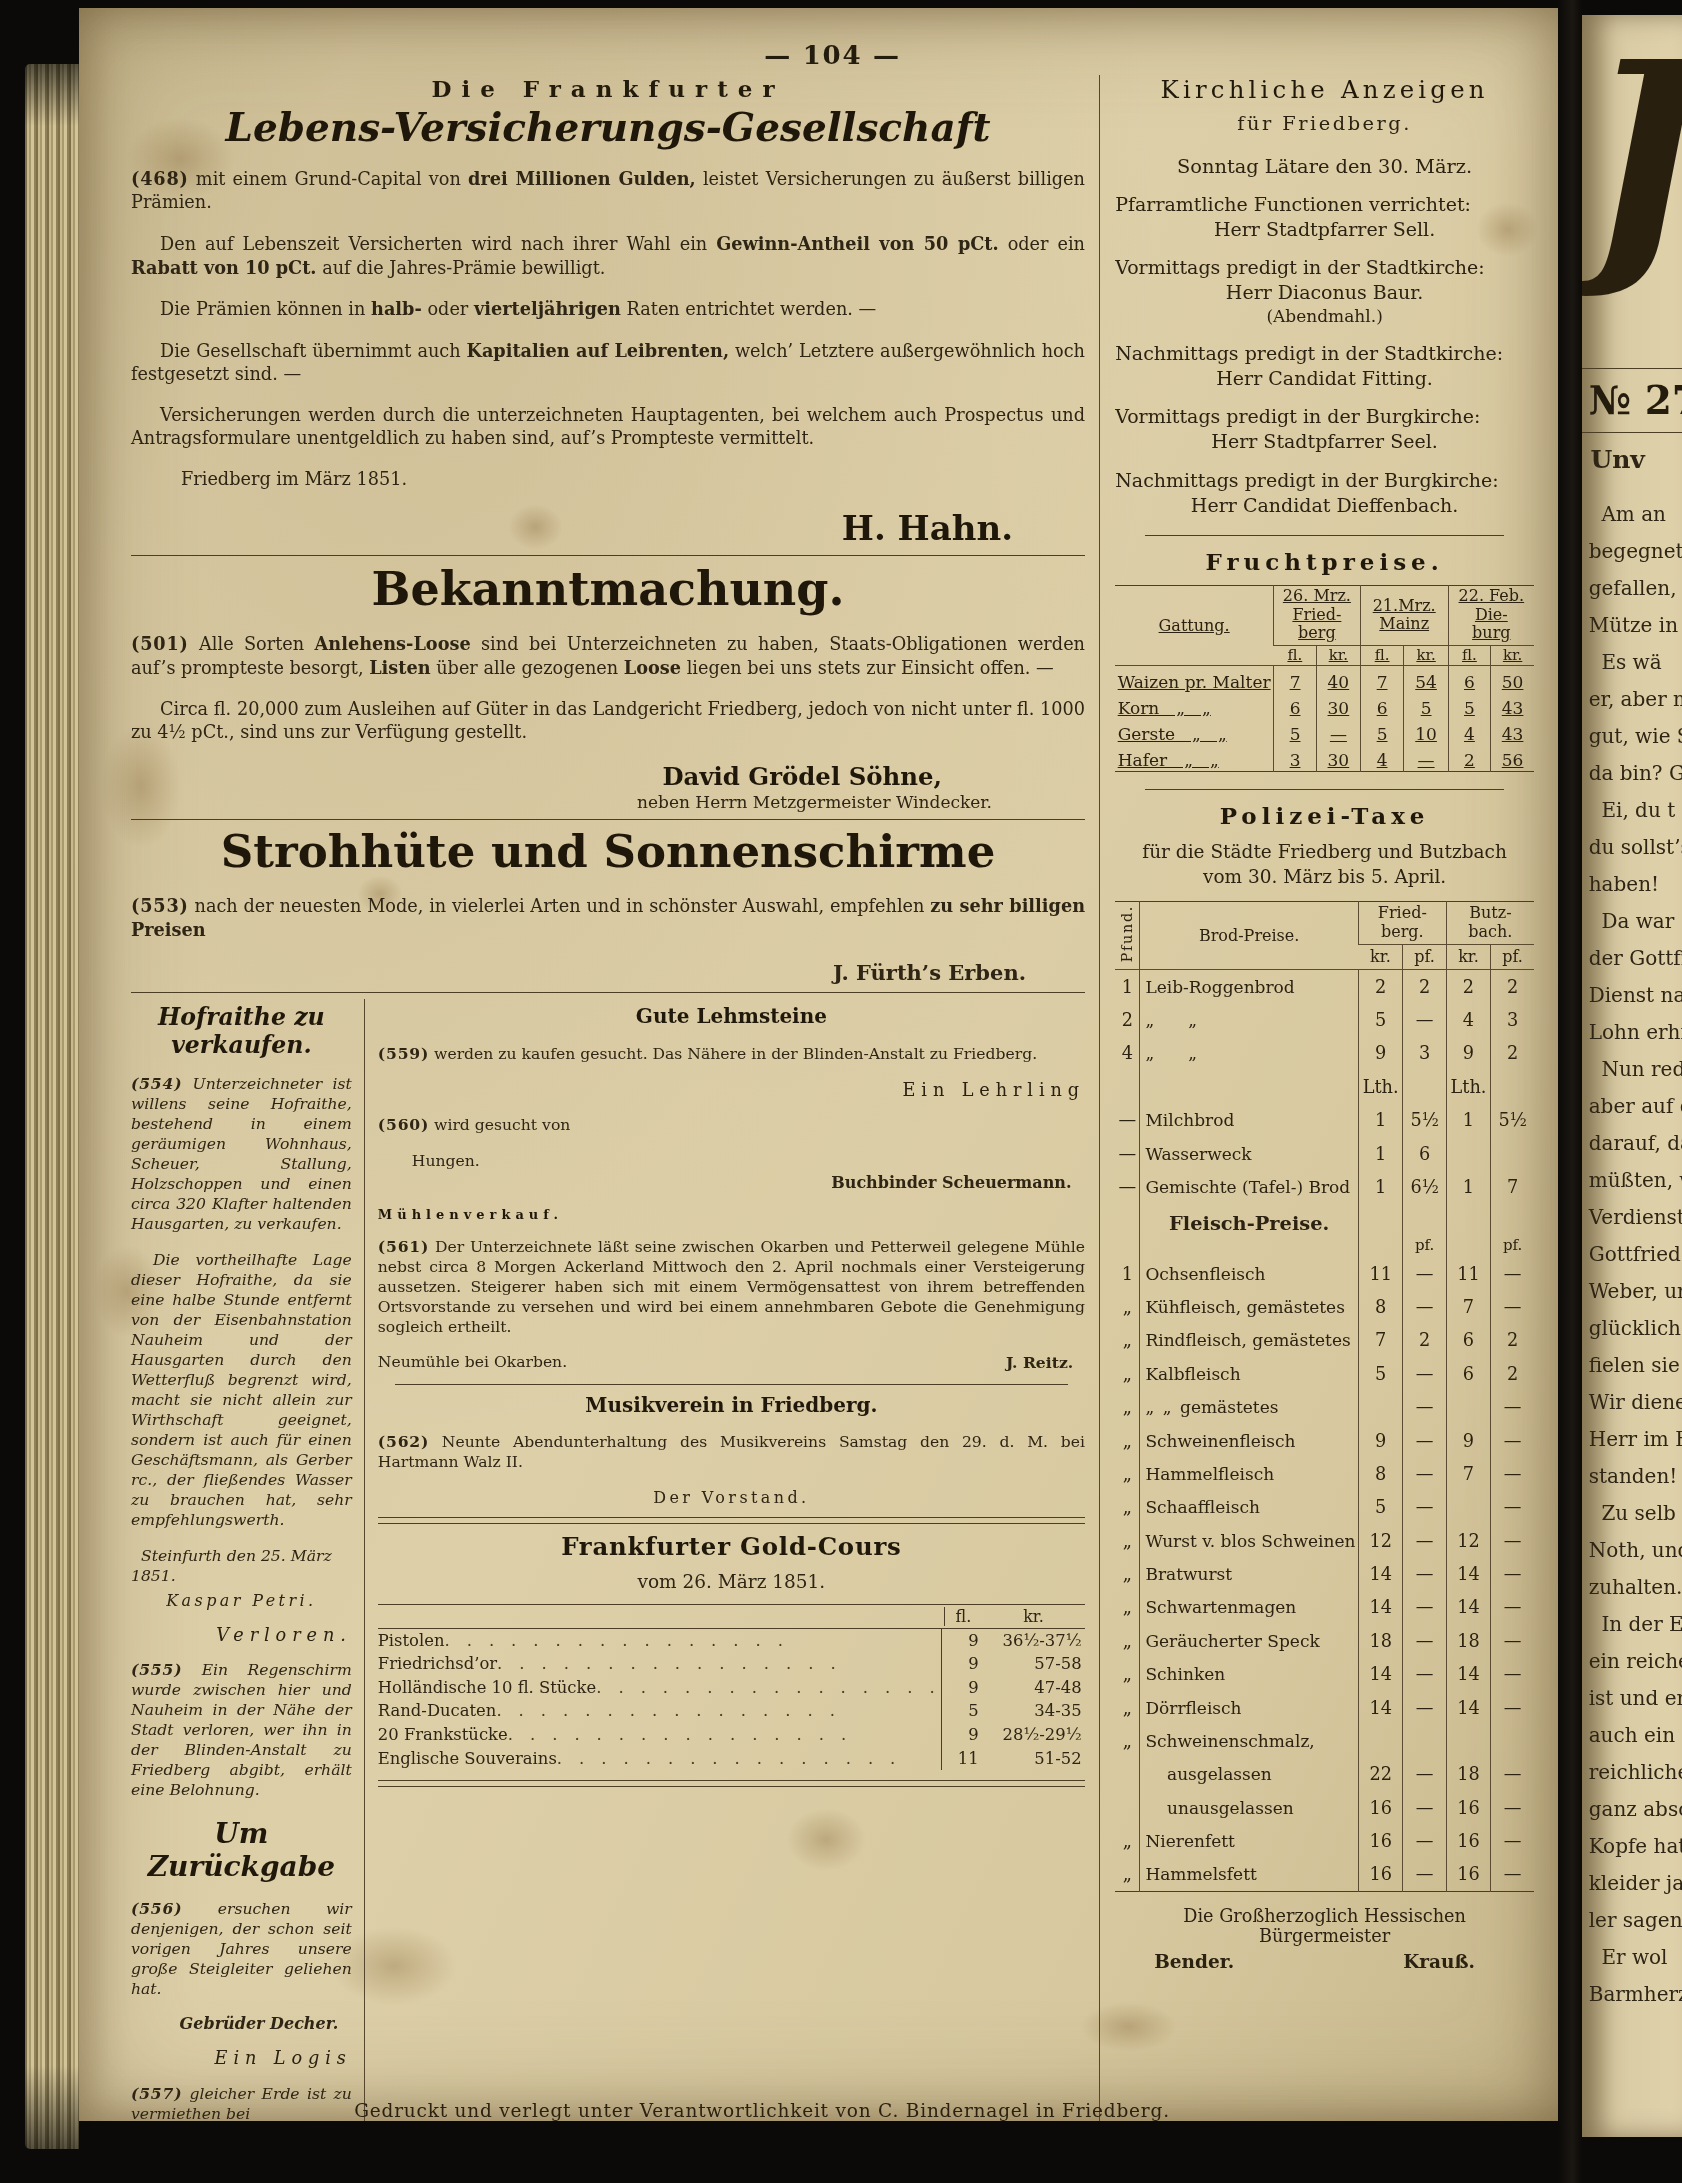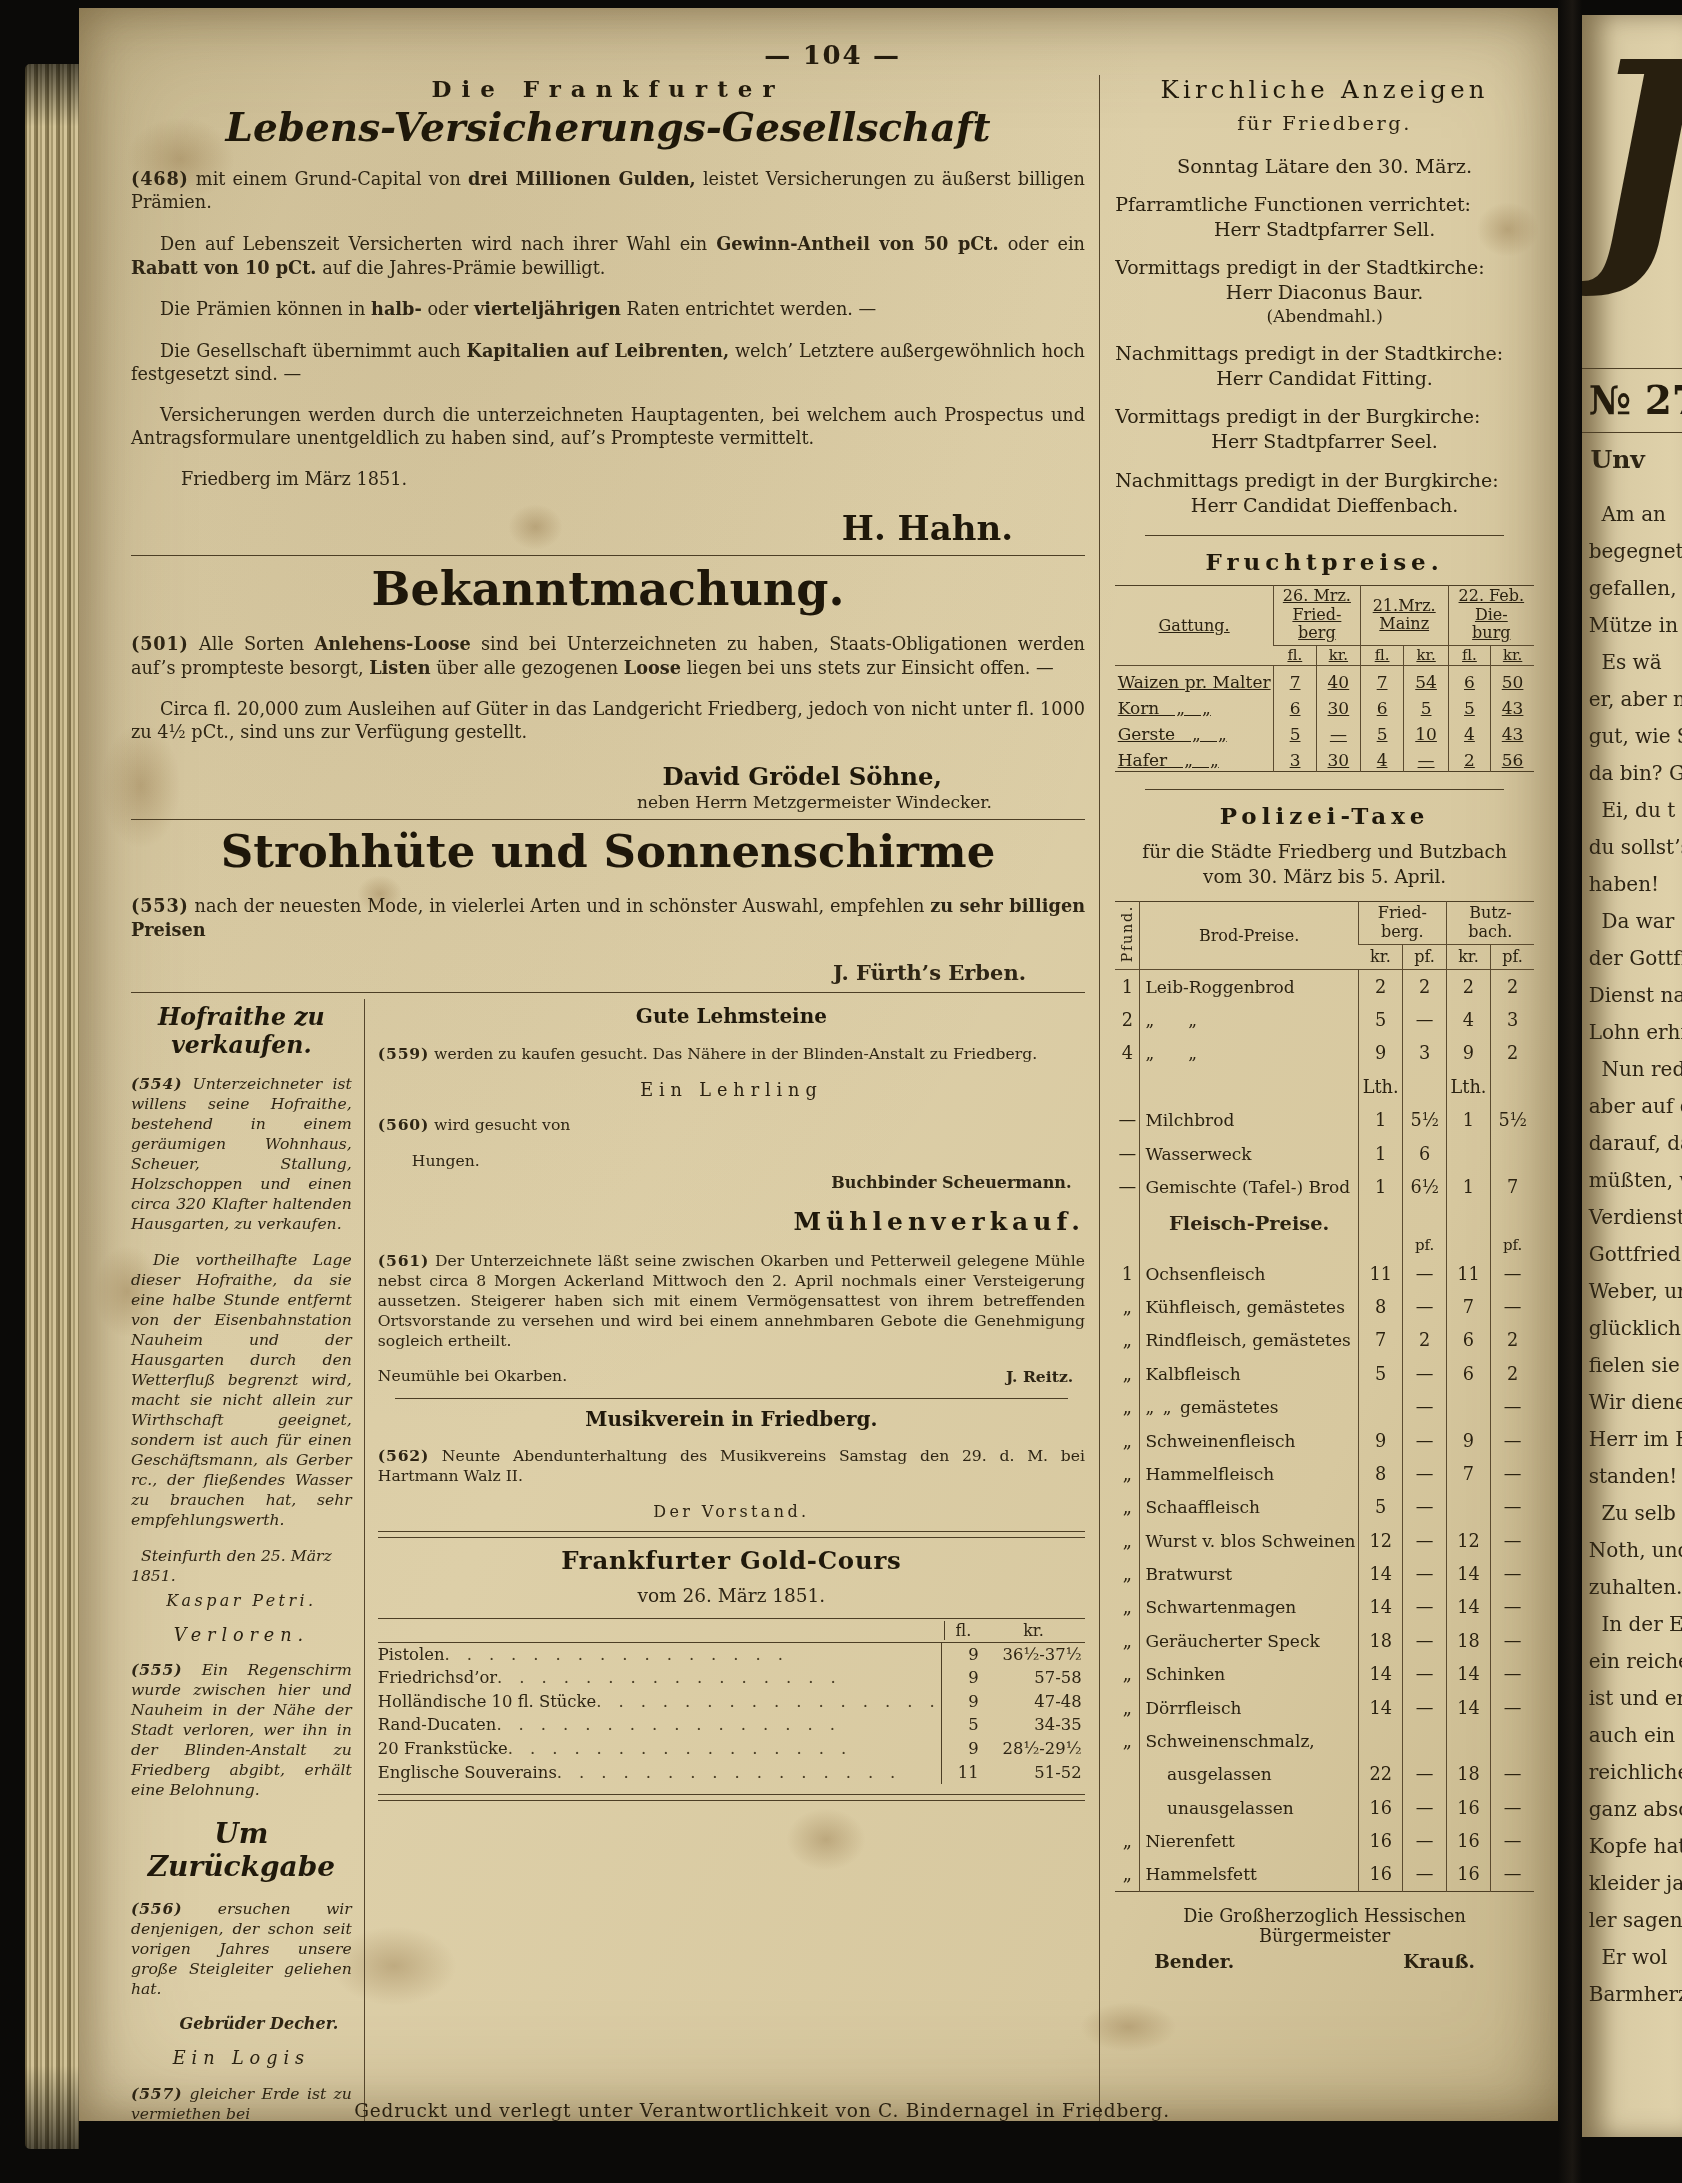"Ein Lehrling" .h-sp { text-align: center -> right }
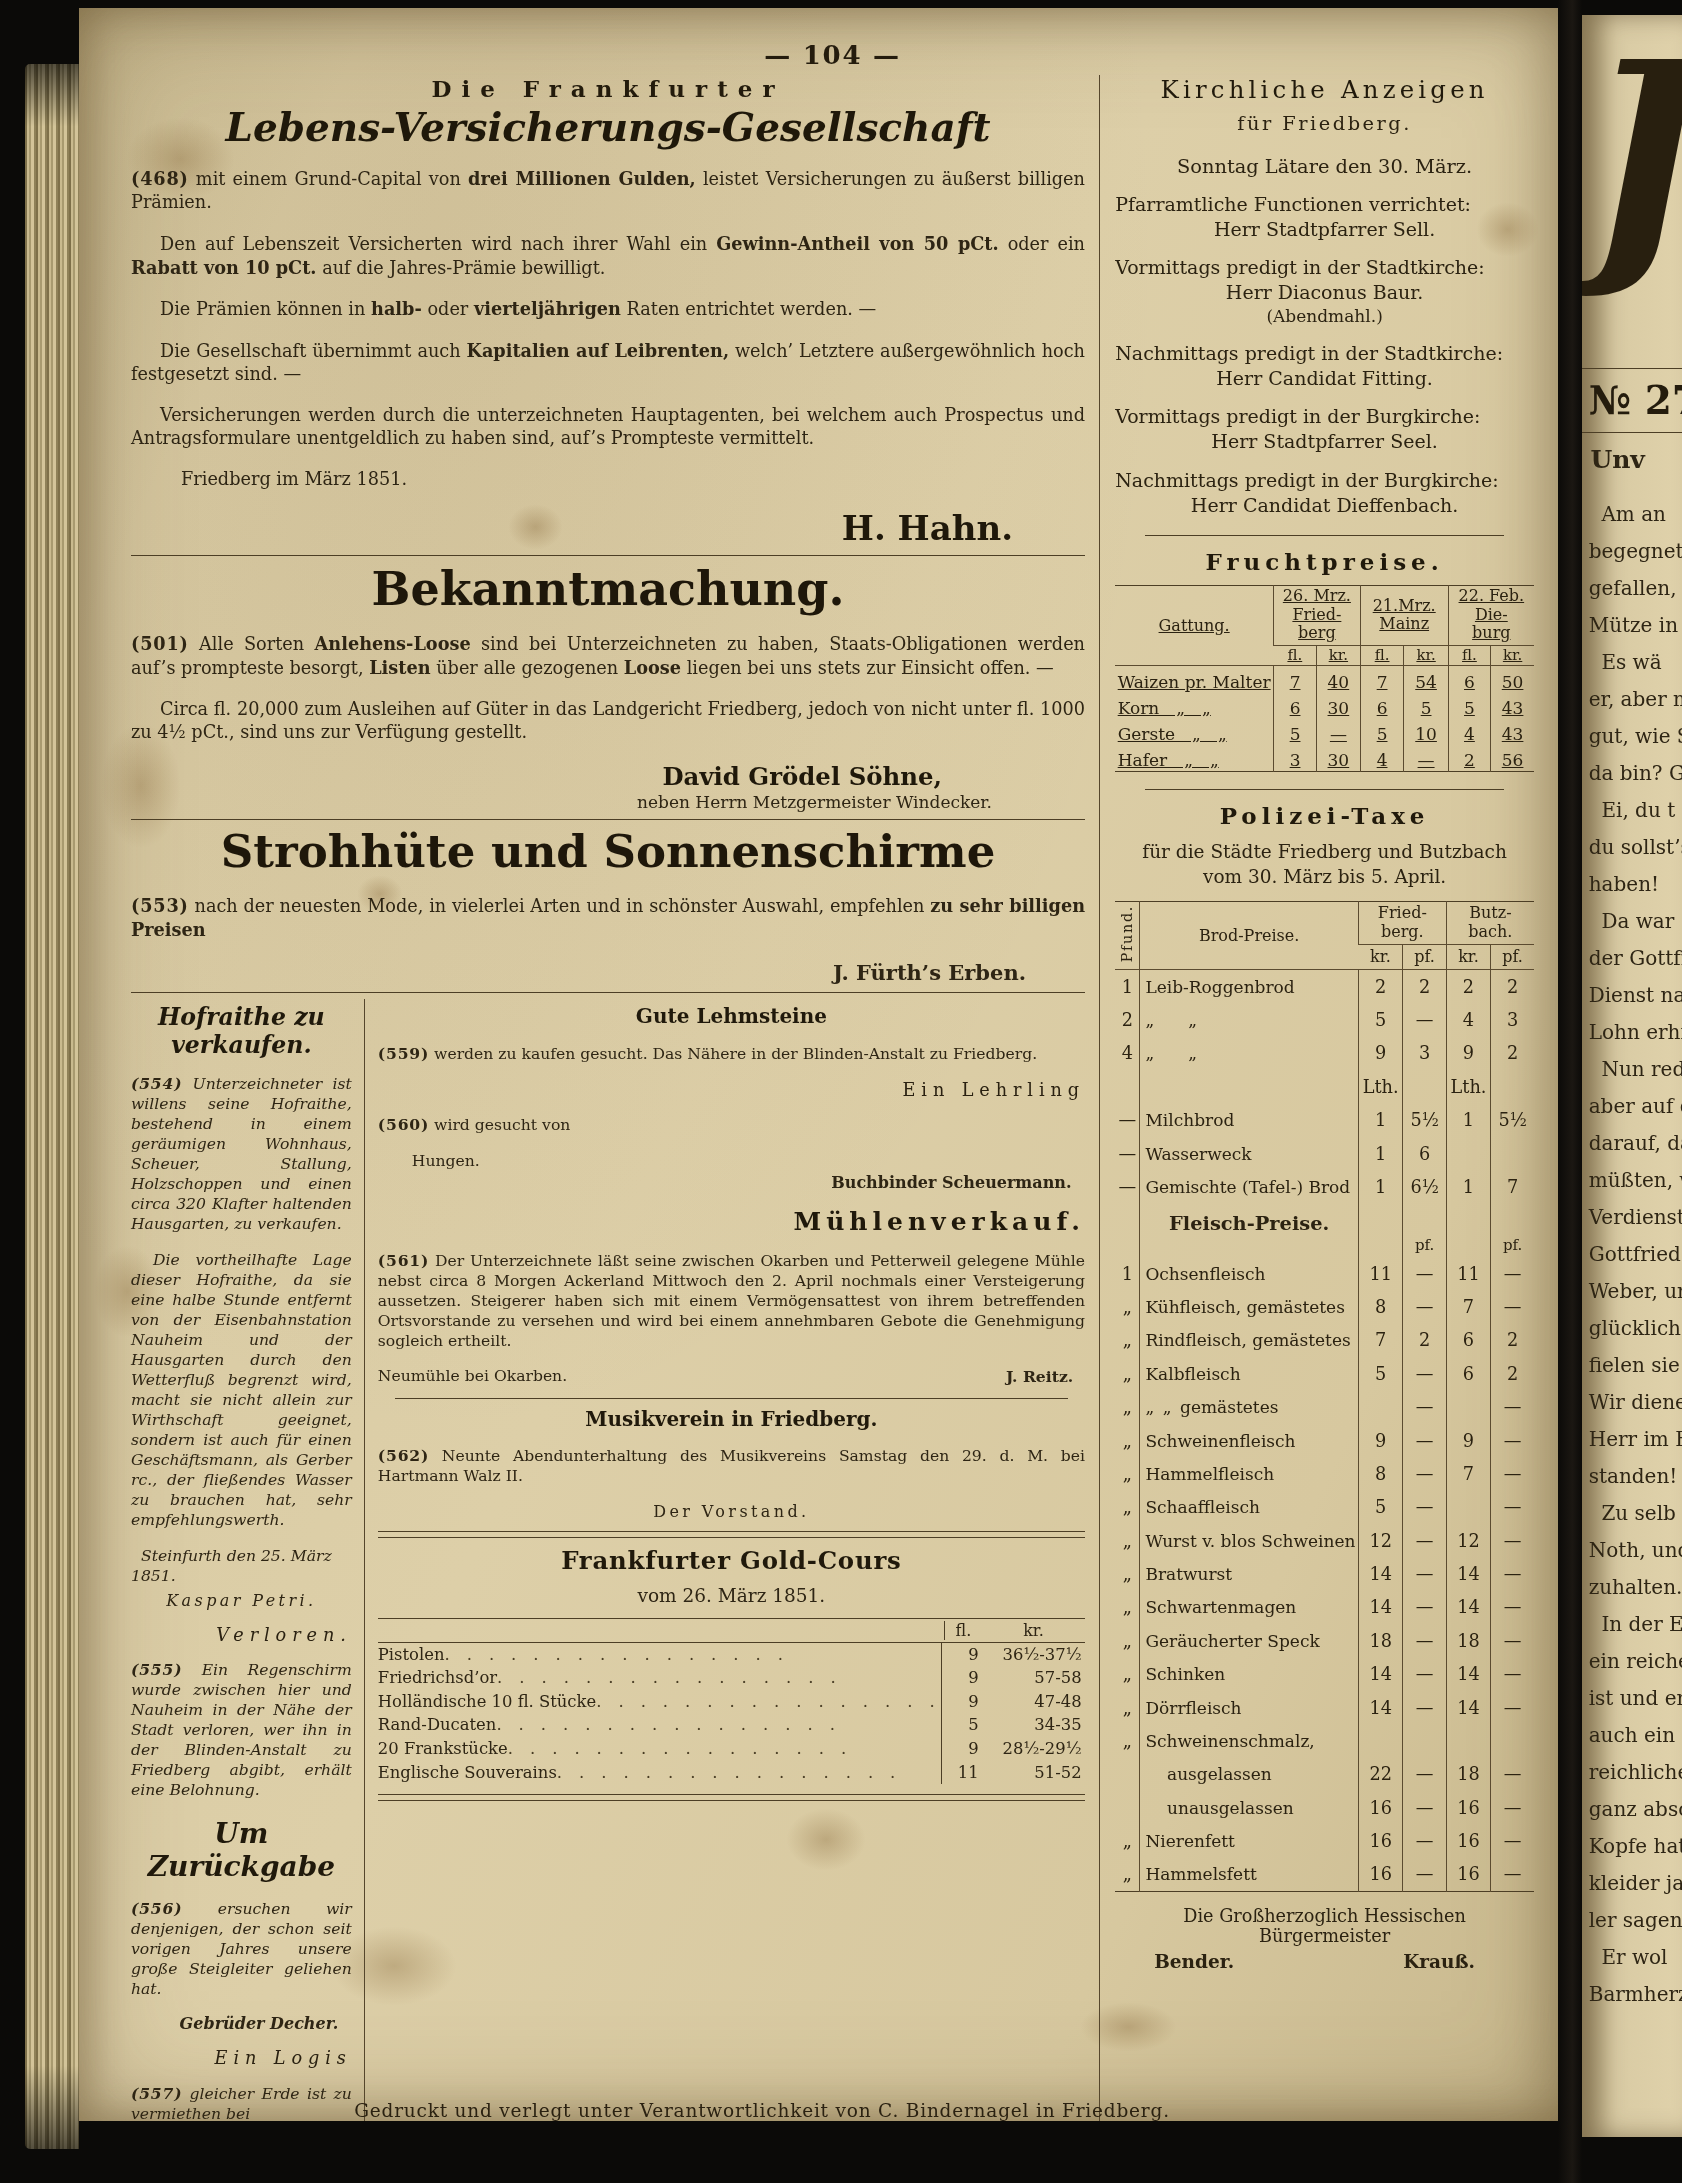"Mühlenverkauf." .h-muehle { font-size: 25px -> 13px; text-align: right -> left }
